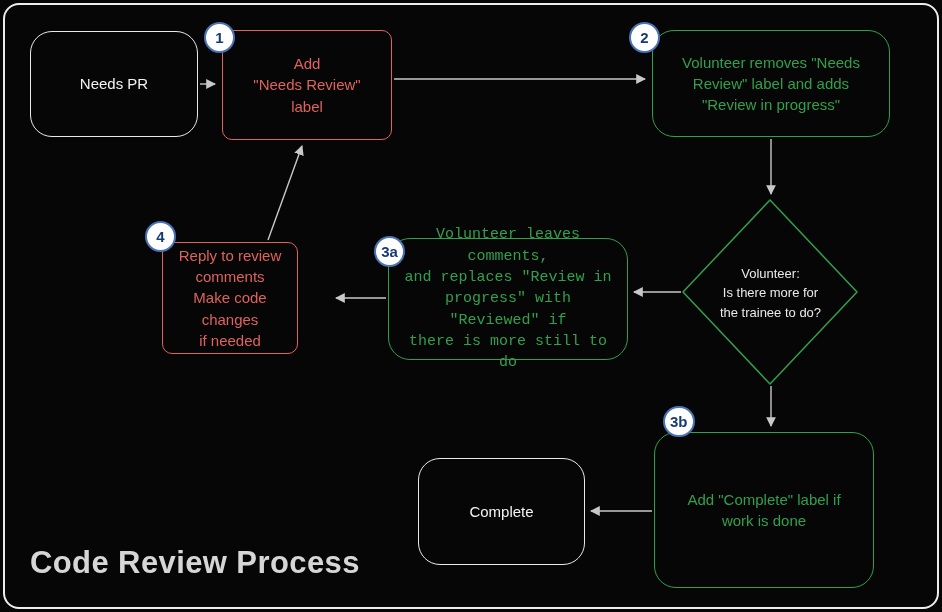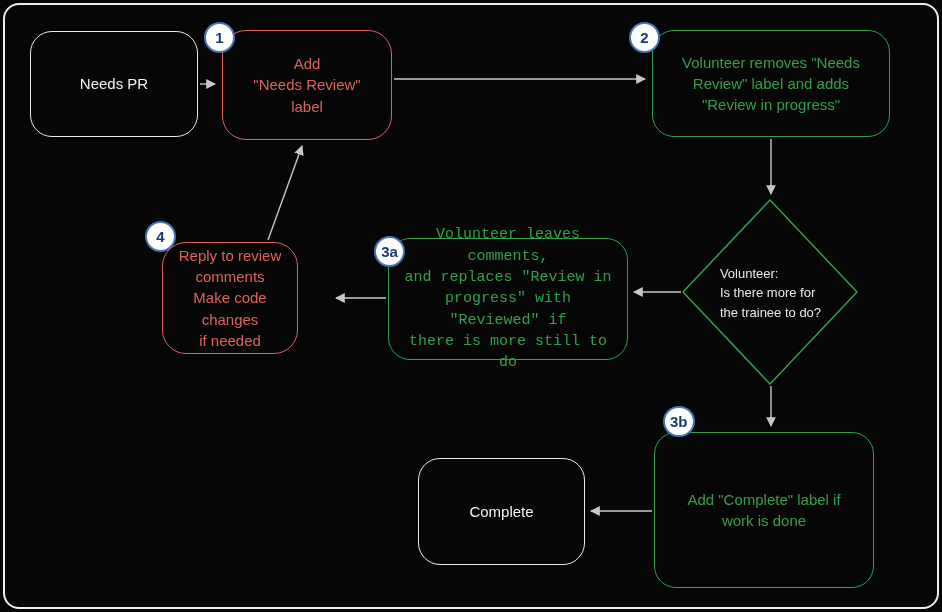"Add" .node.red { border-radius: 24px -> 10px }
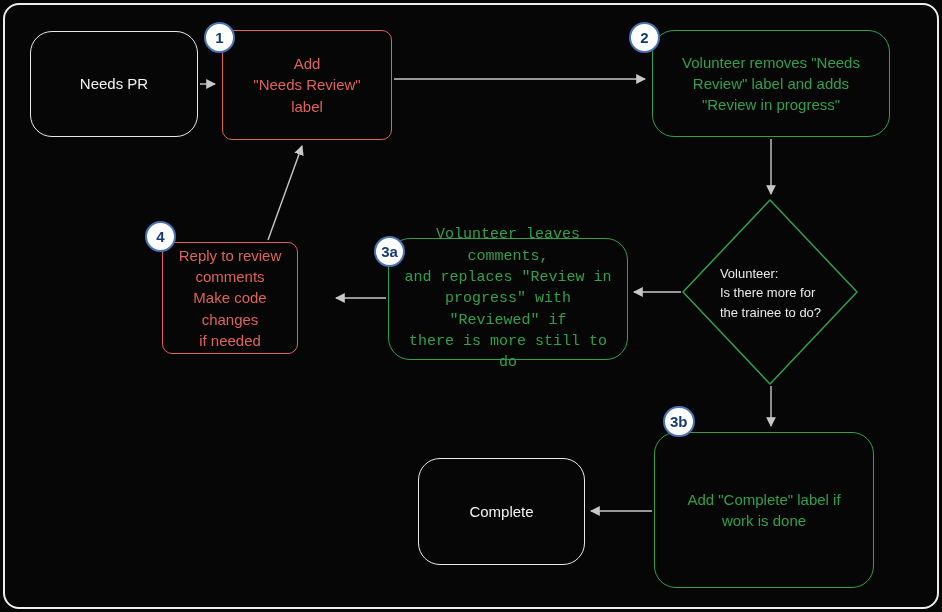"Volunteer:" .diamond-label { text-align: left -> center }
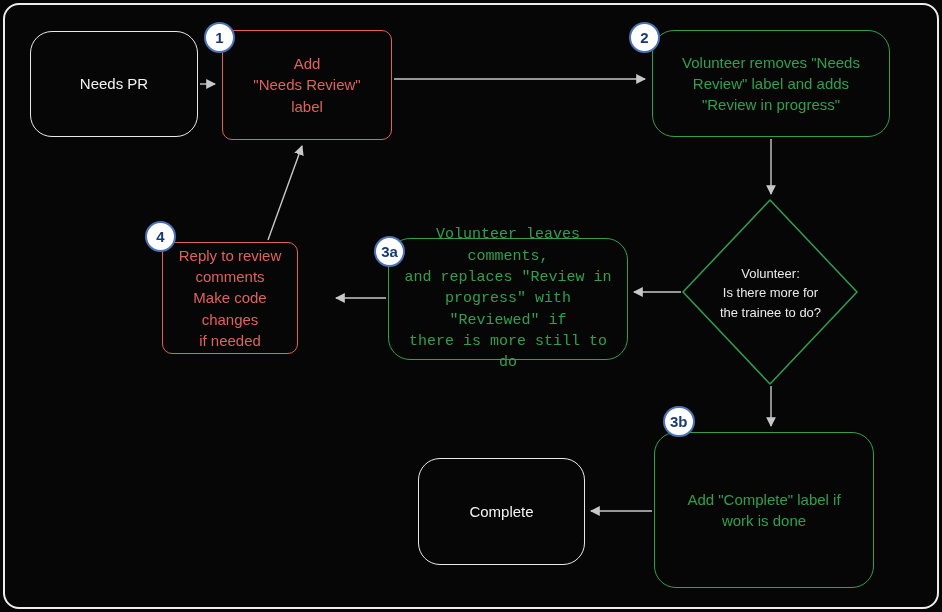"Code Review Process" div.title { html: none -> <div>Code Review Process</div> }
